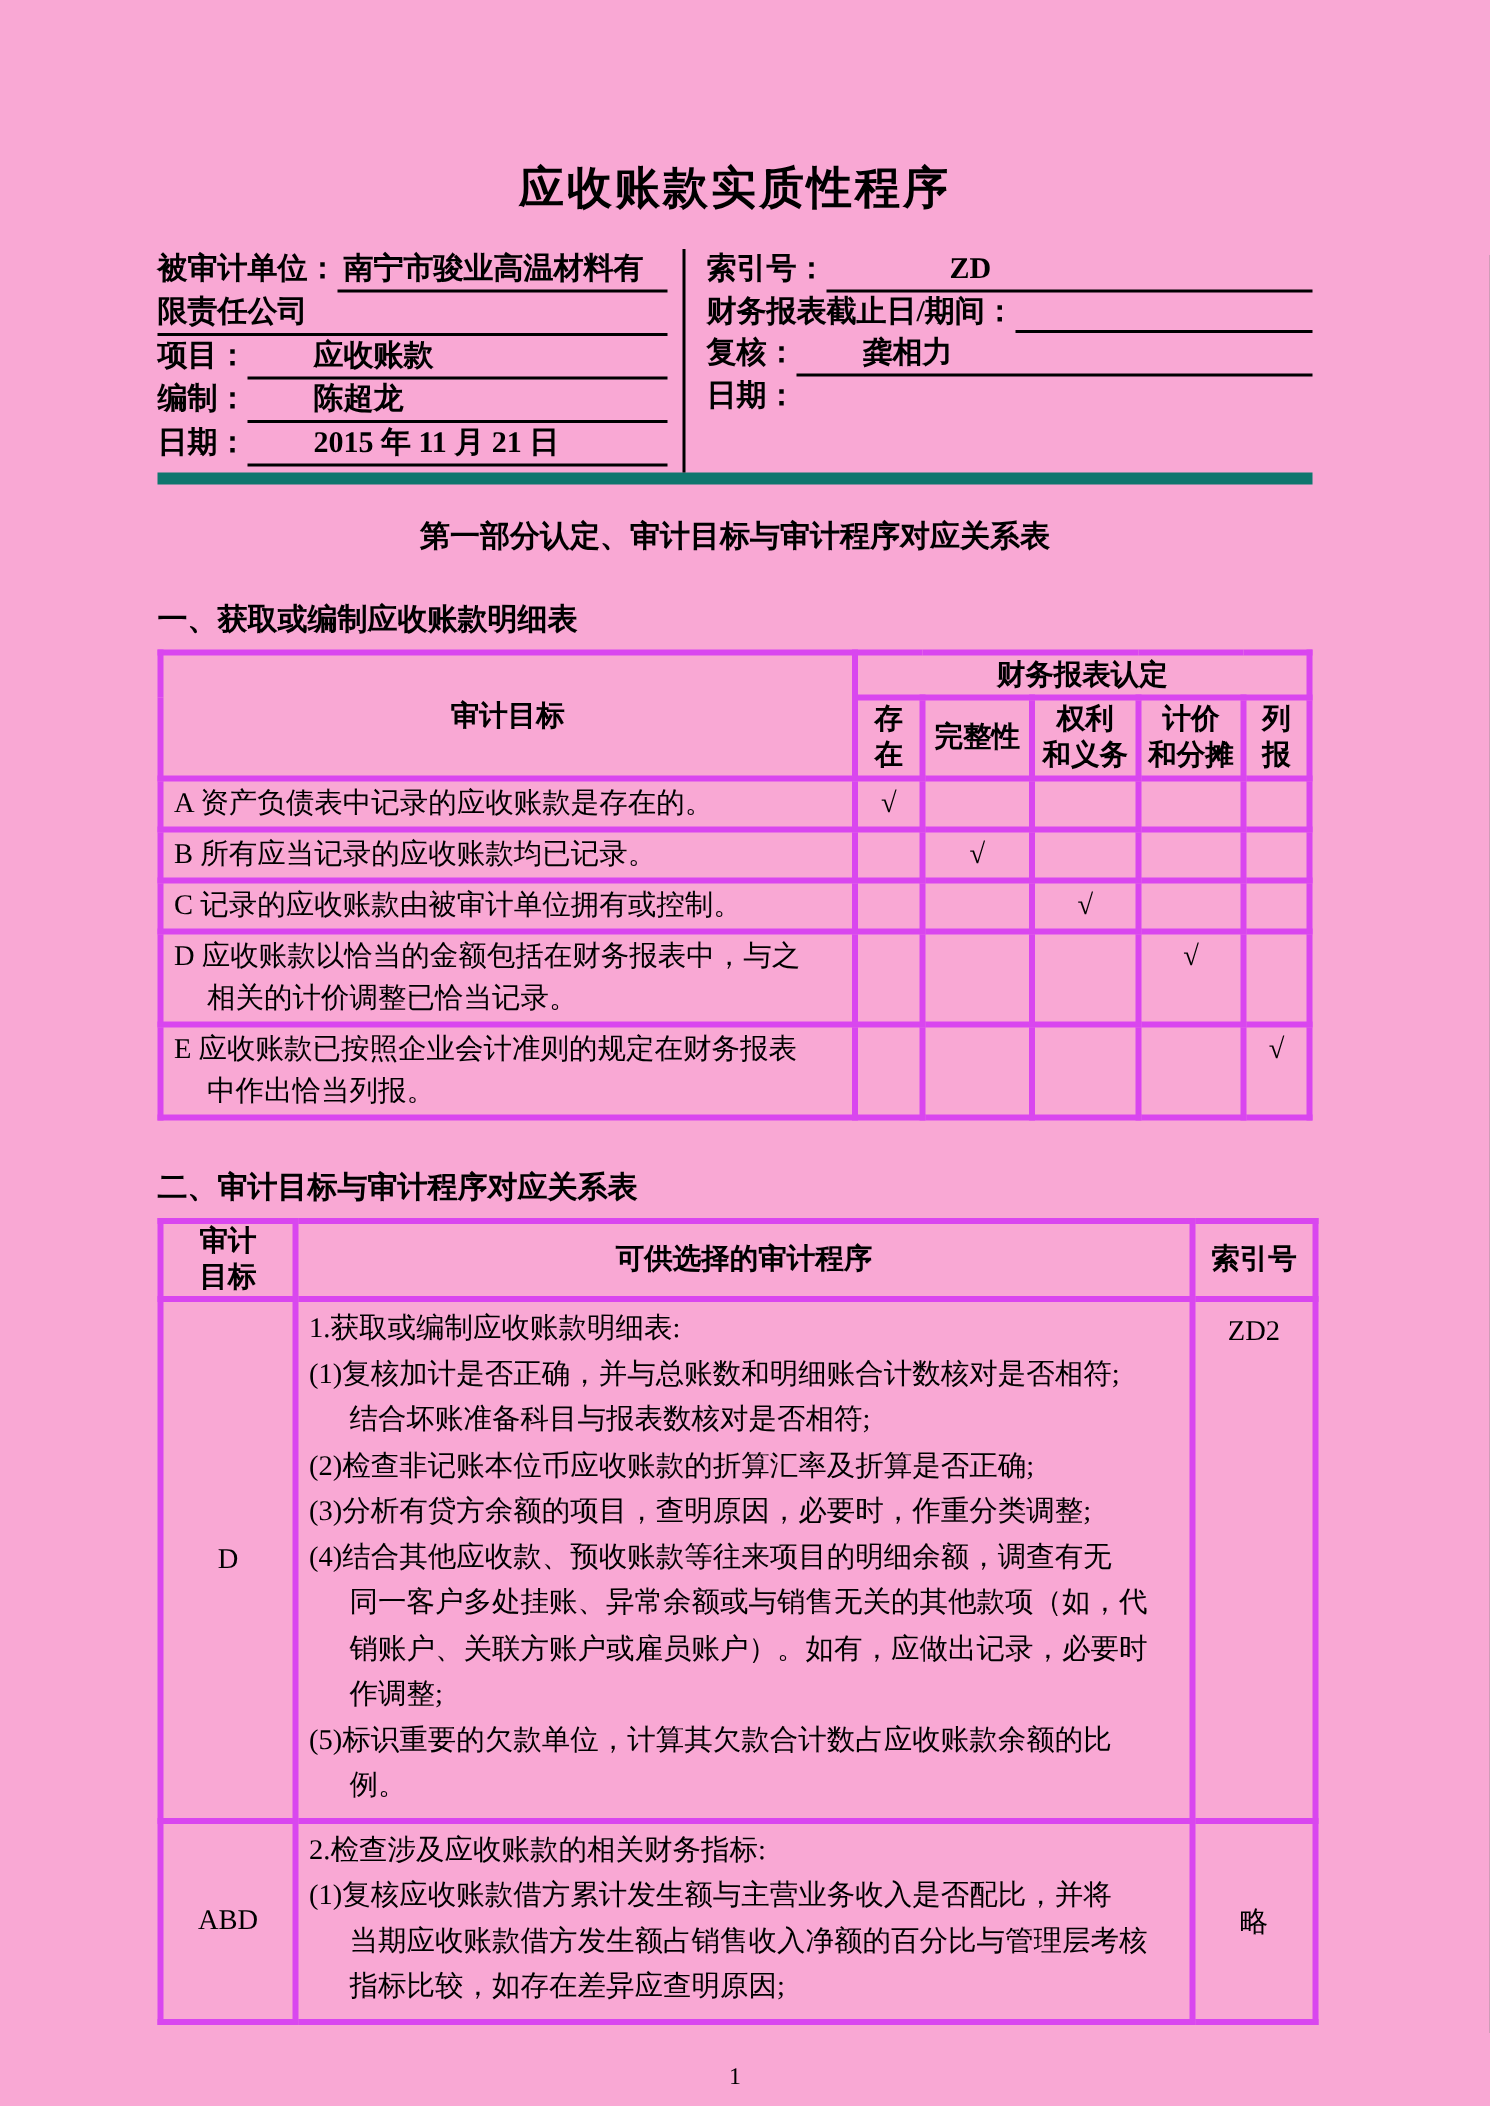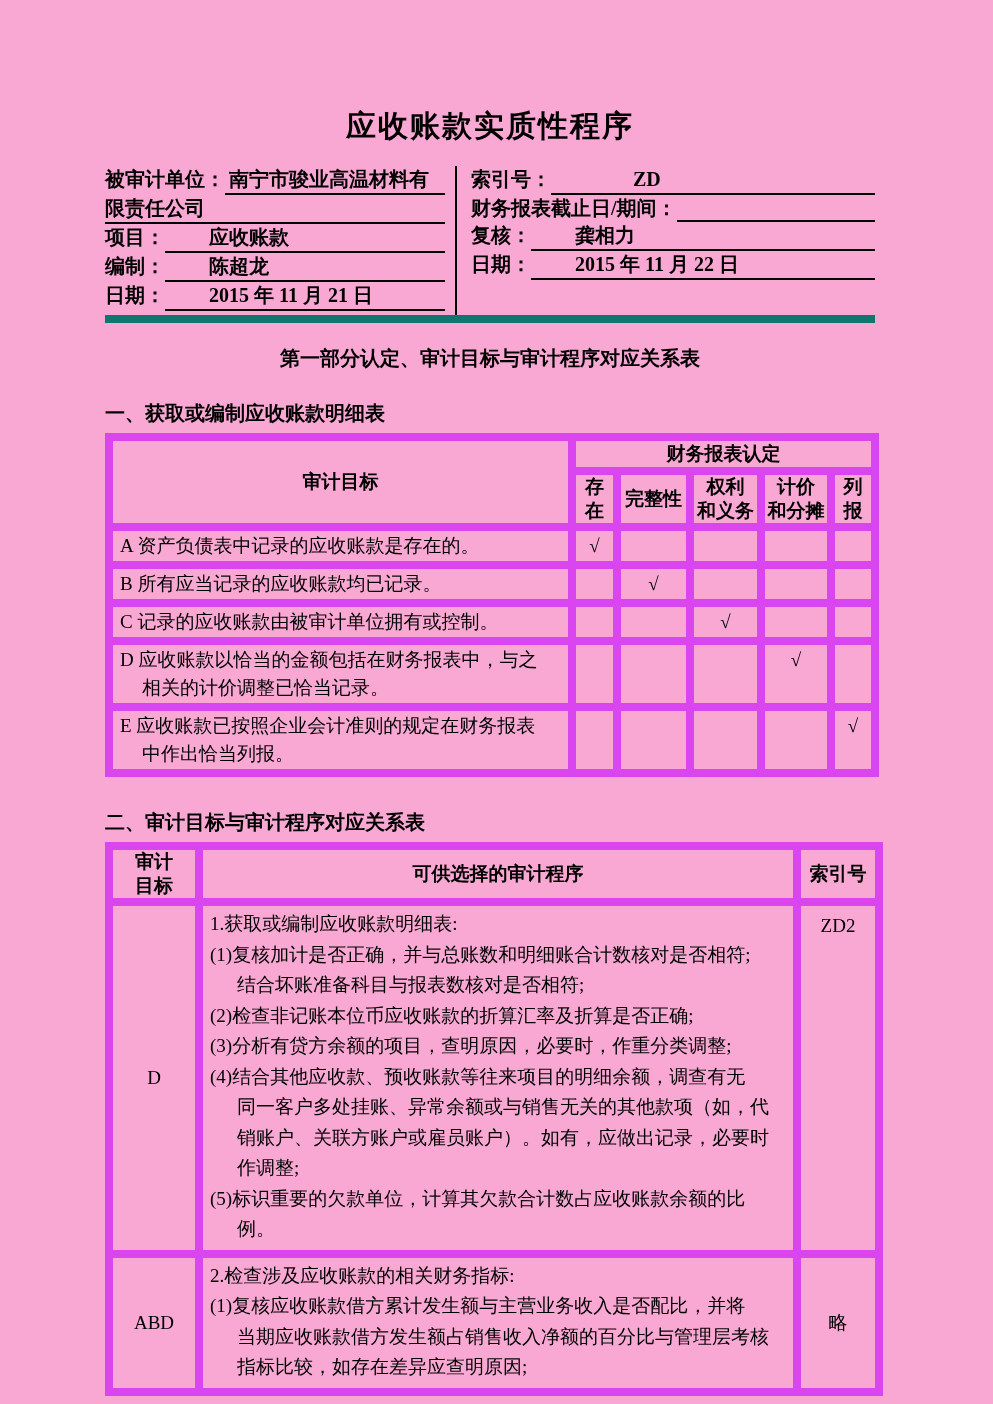"2015 年 11 月 22" span.hval { html: <span>2015 年 11 月 22 日</span> -> none }
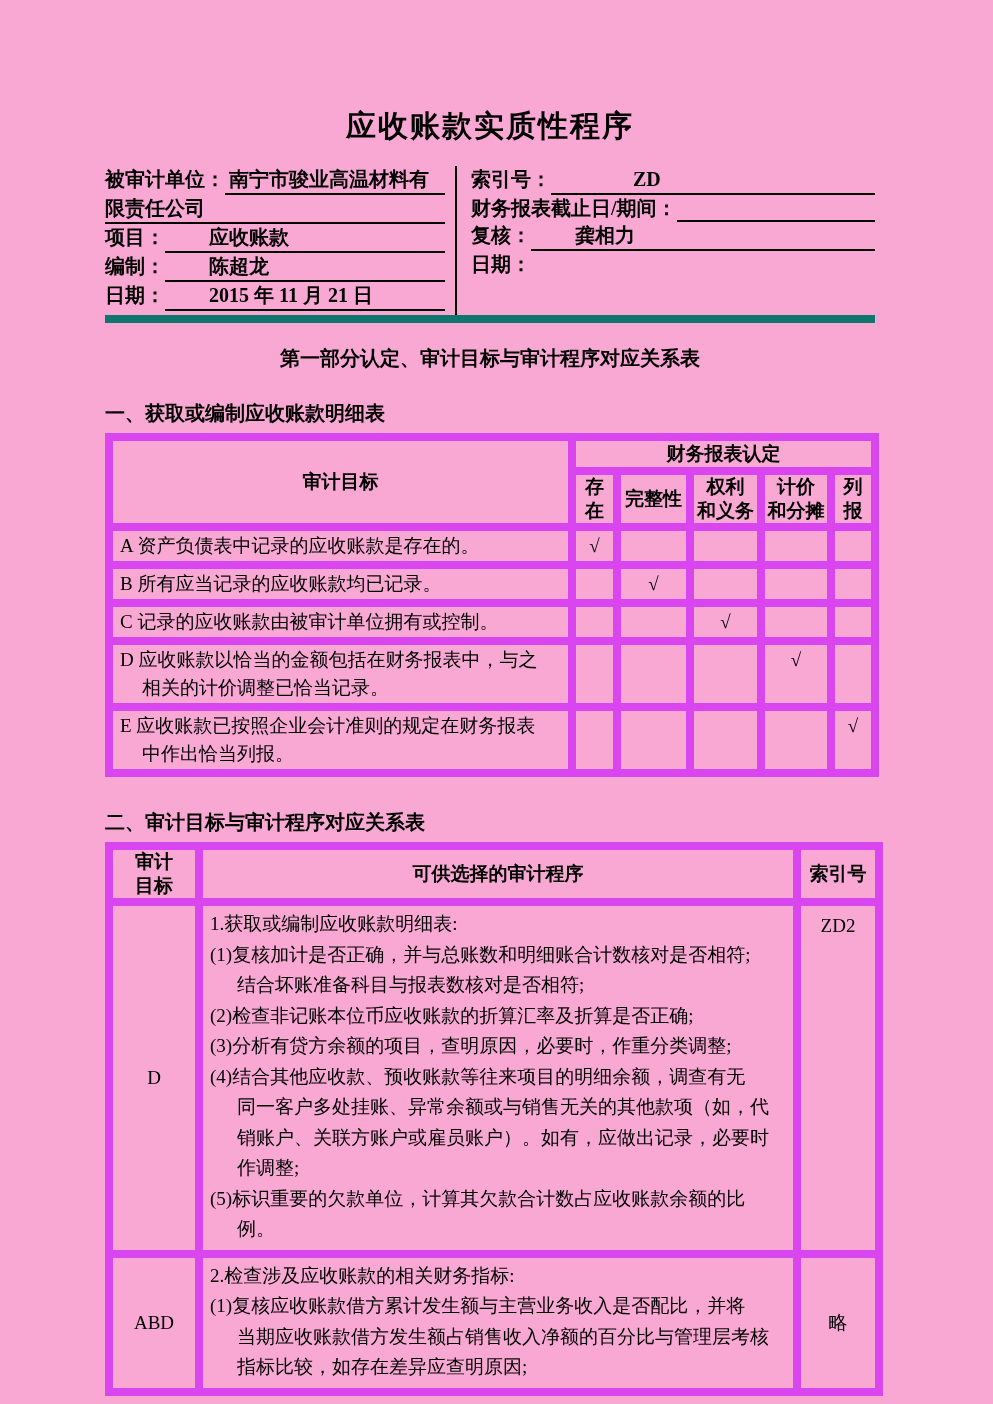"财务报表认定" td { border: 8px solid #d946ef -> 4px solid #d946ef }
